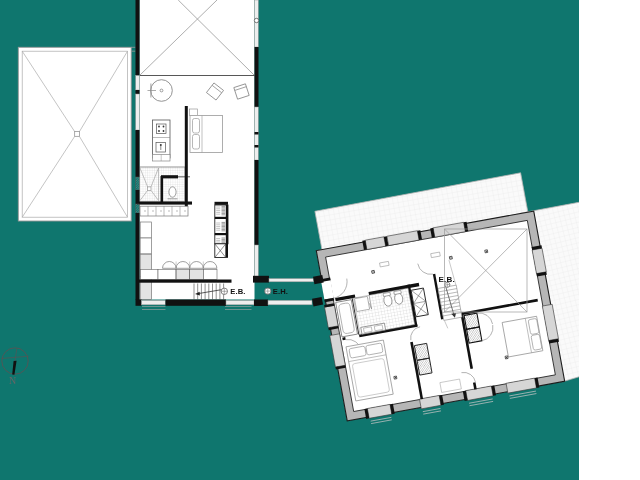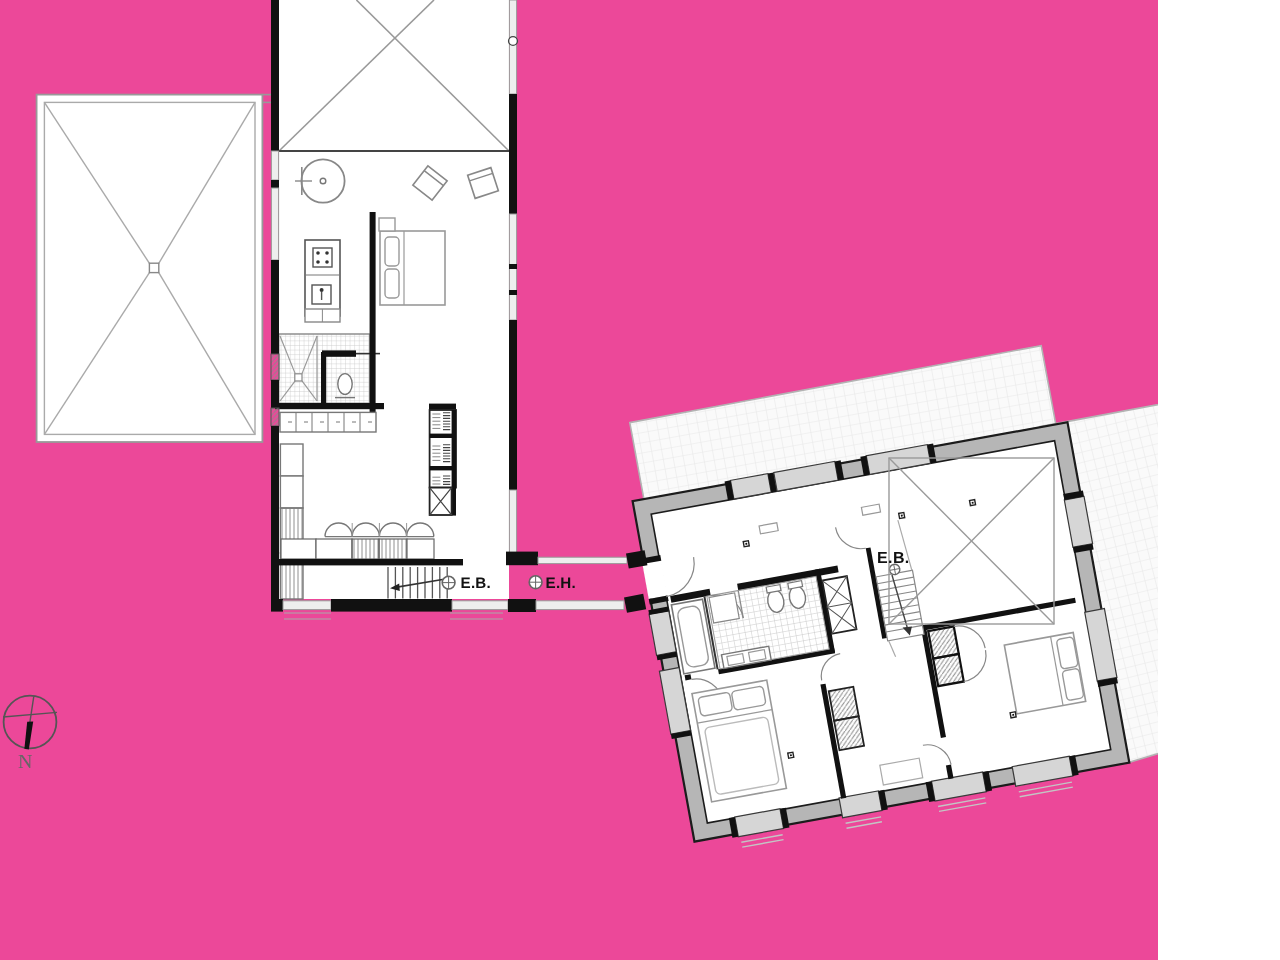"E.B." #page { background: #ec4899 -> #0f766e }
